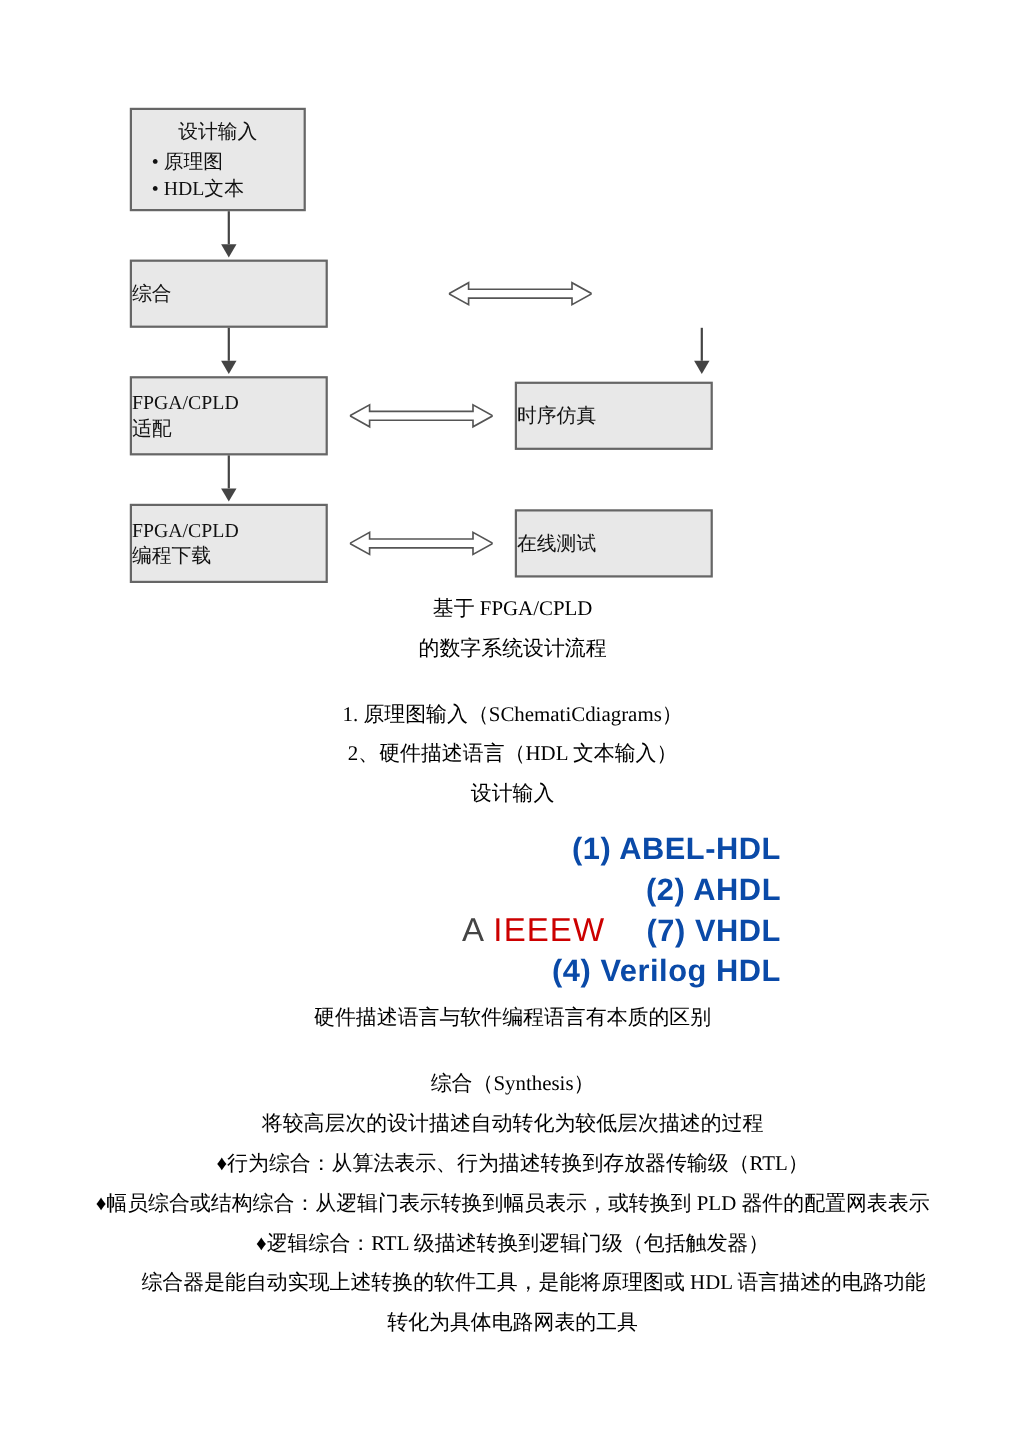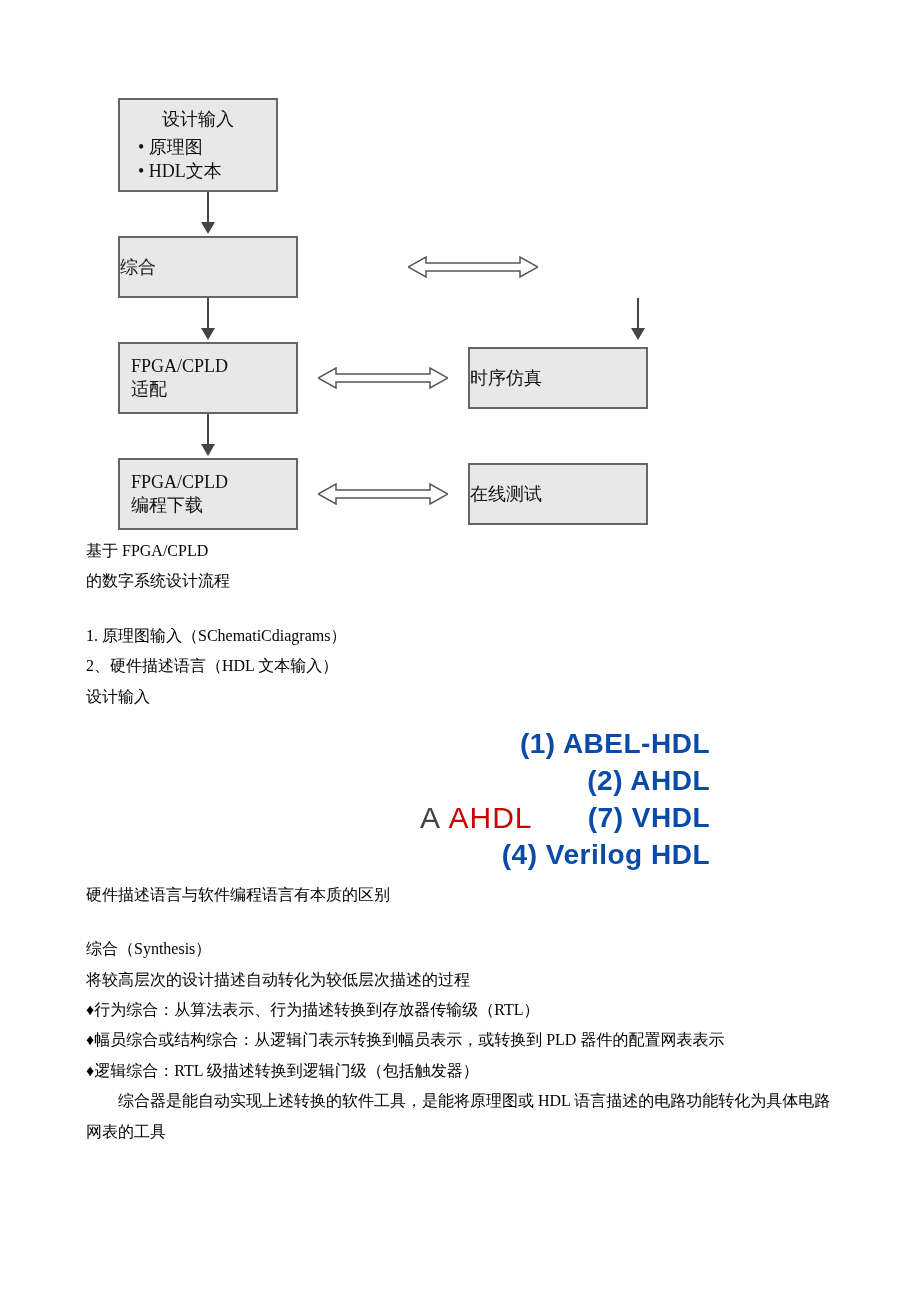"FPGA/CPLD" .box-tall { padding-left: 11px -> none }
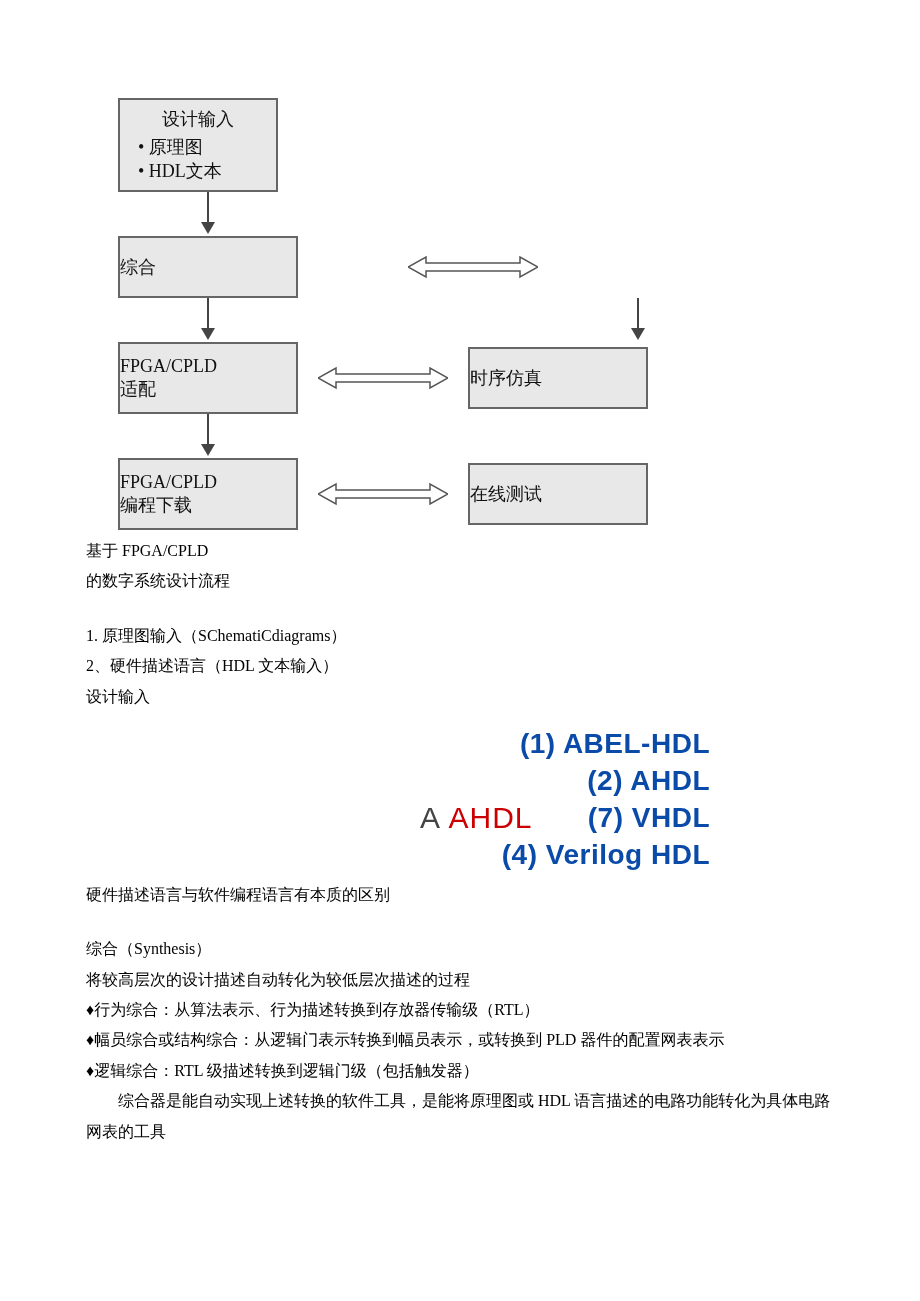"基于 FPGA/CPLD" .body-text { font-size: 16px -> 19px; text-align: none -> center }
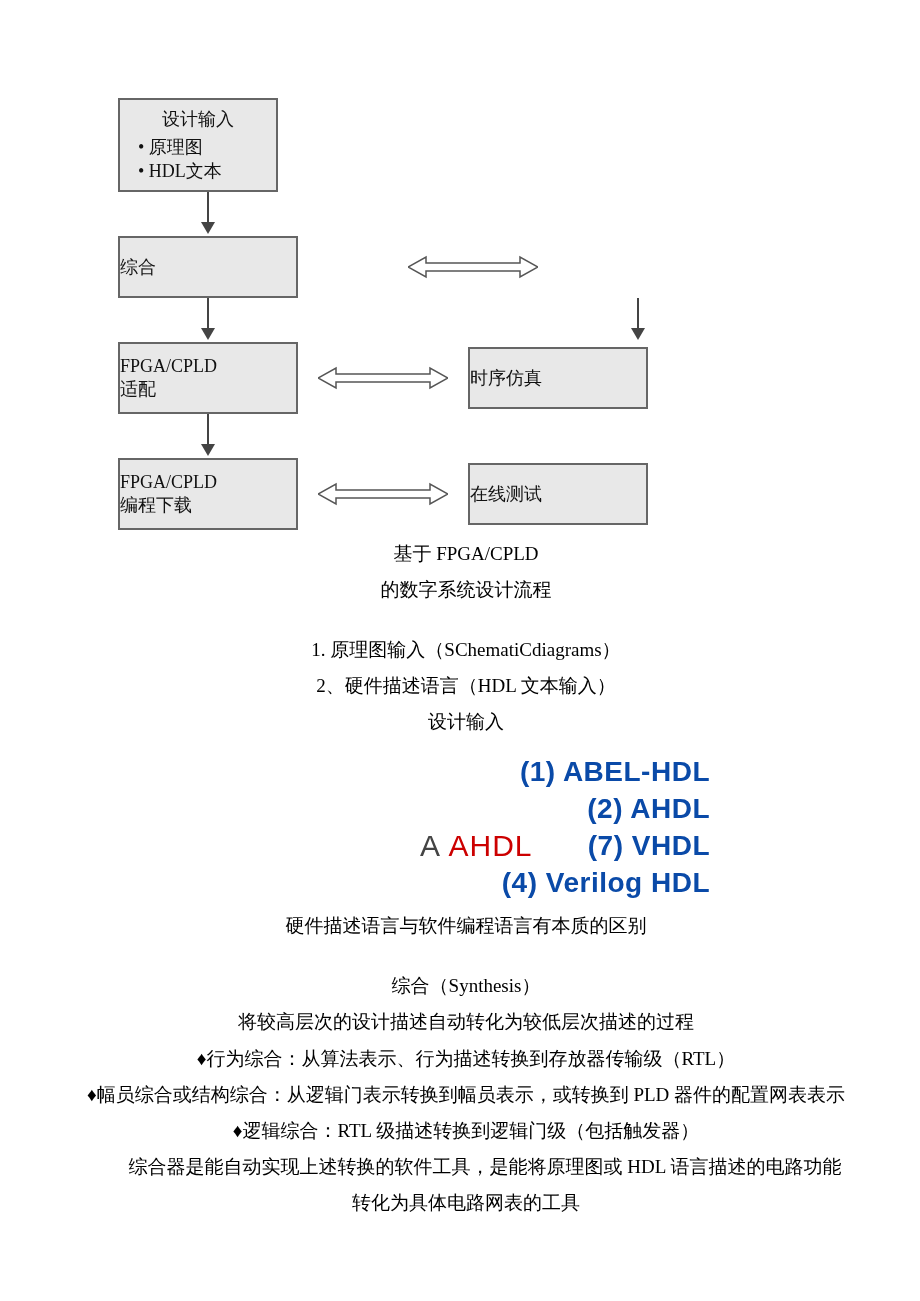"AHDL" span.w { text: AHDL -> IEEEW }
